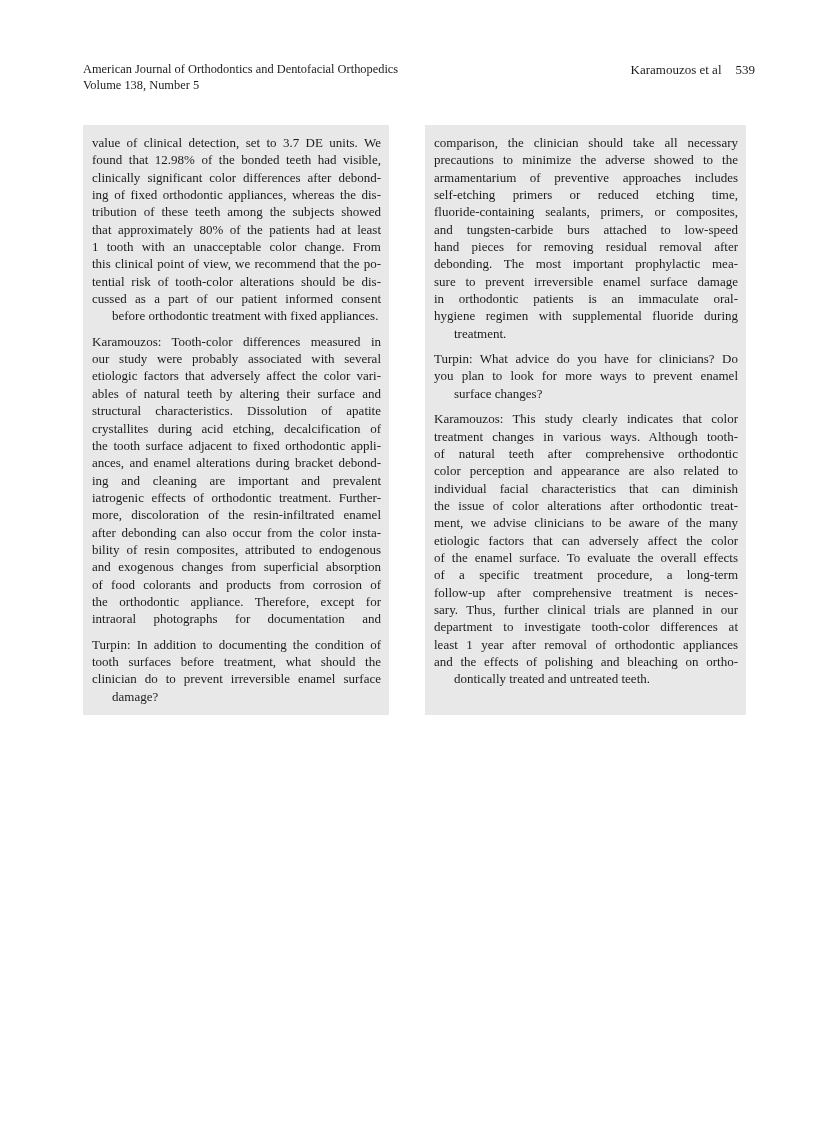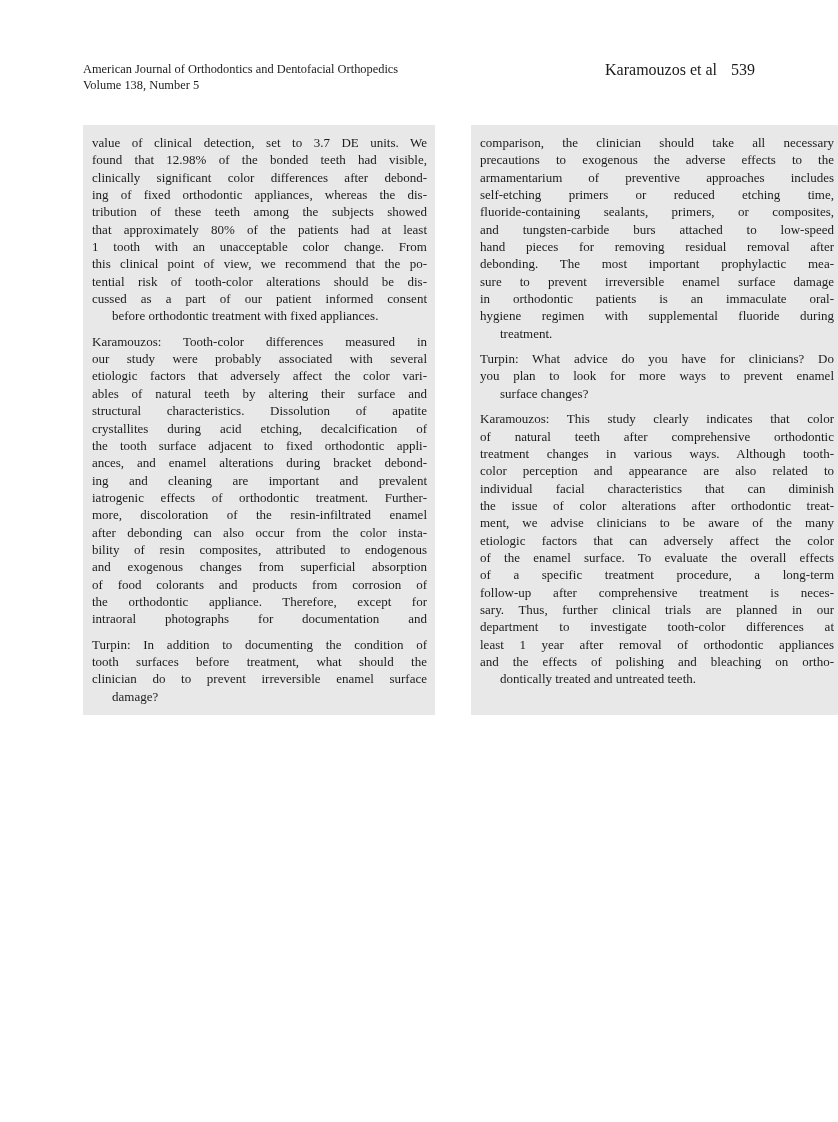"Karamouzos et al 539" .running-head .right { font-size: 16px -> 13px }
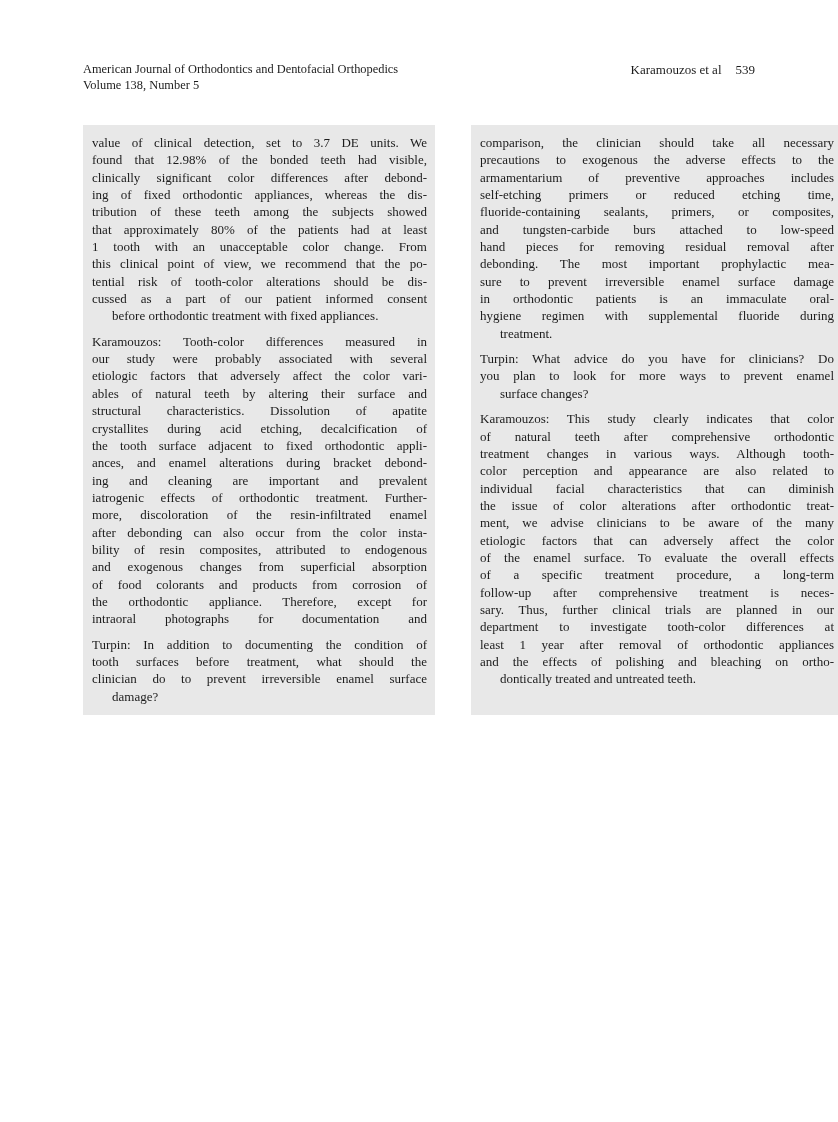"value of clinical detection, set" .col { width: 352px -> 306px }
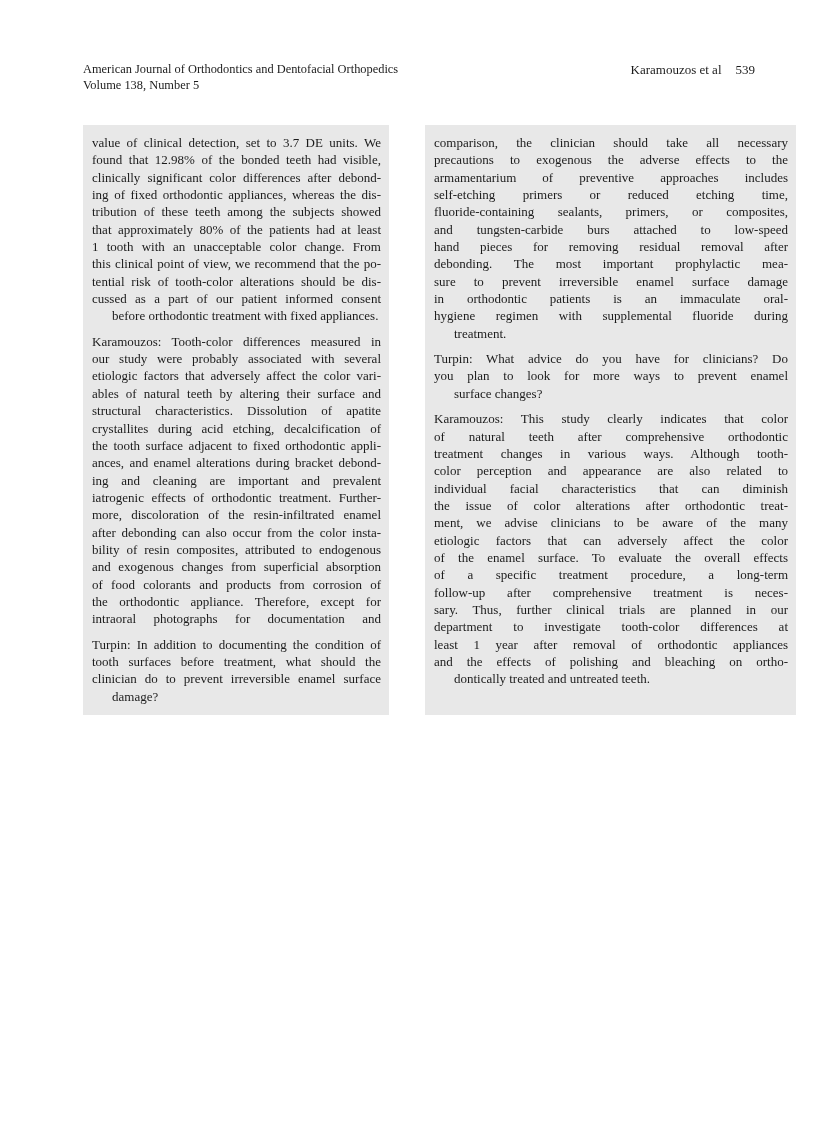"comparison, the clinician should take" .col.right { width: 371px -> 321px }
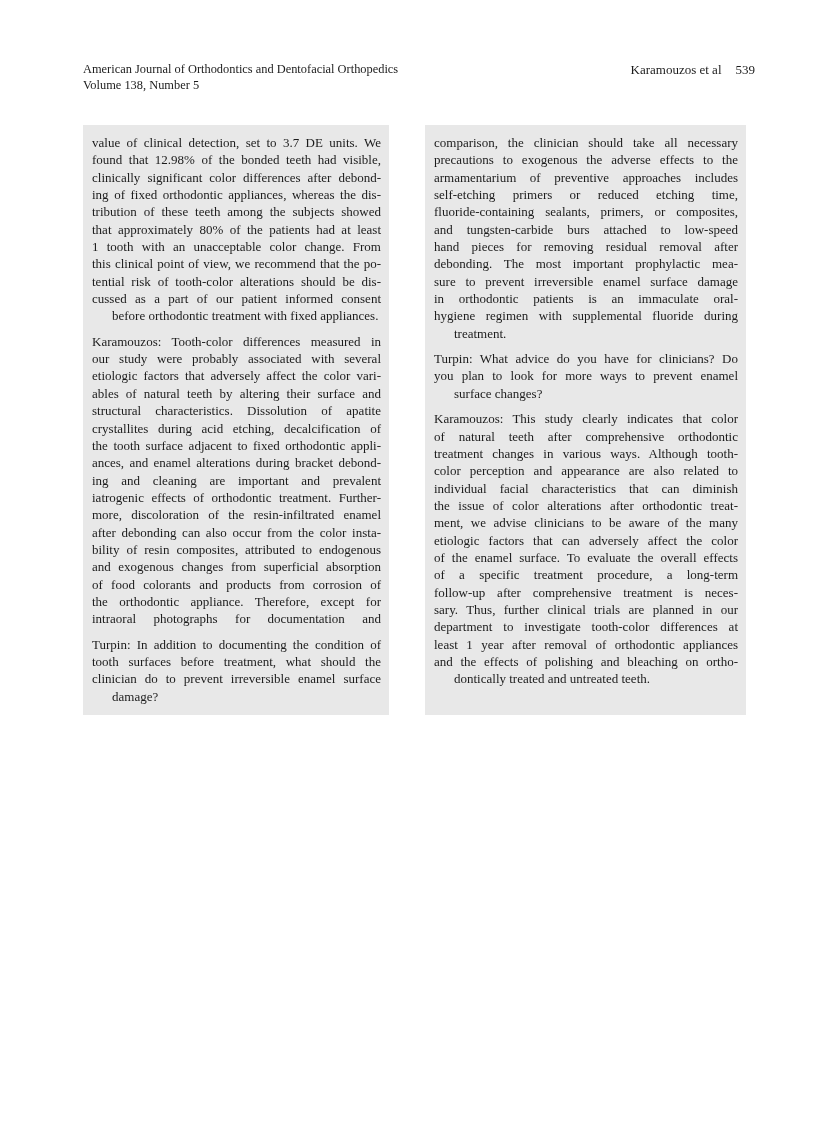"precautions to exogenous the adverse" span.line { text: exogenous the adverse effects -> minimize the adverse showed }
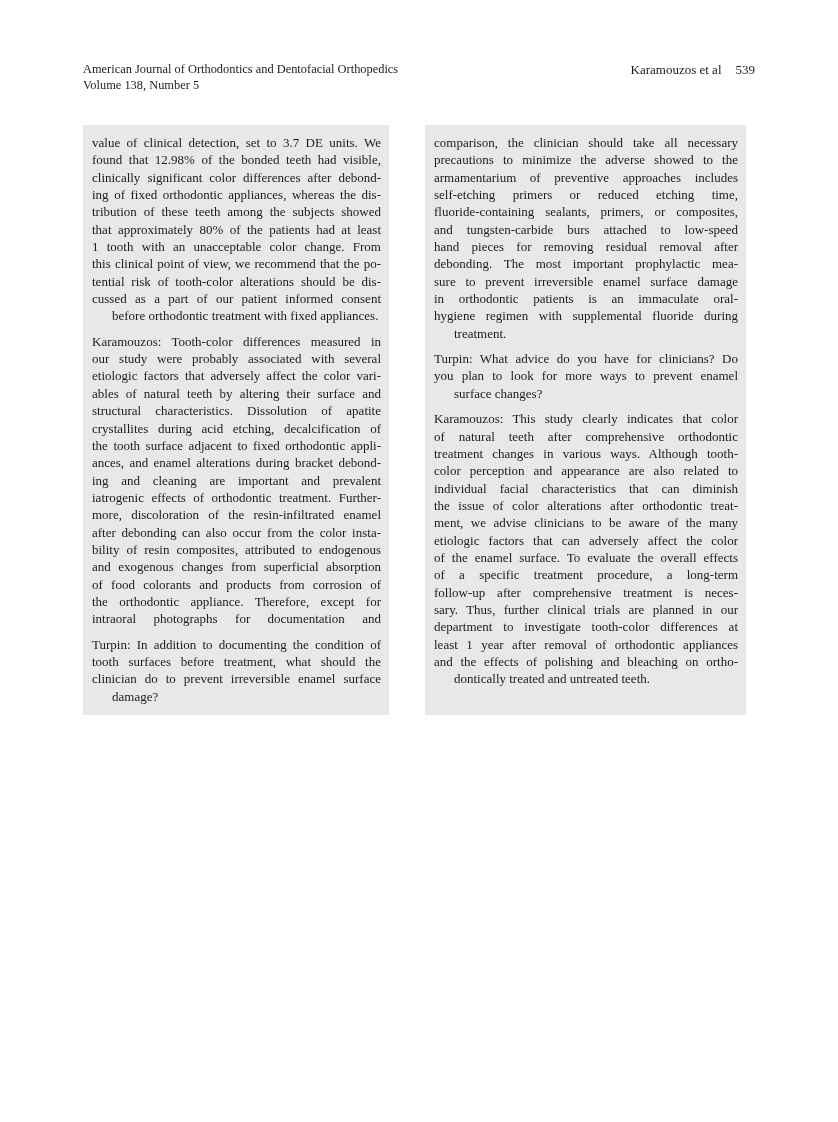"of natural teeth after comprehensive" span.line { order: before "treatment changes in various ways." -> after "treatment changes in various ways." }
